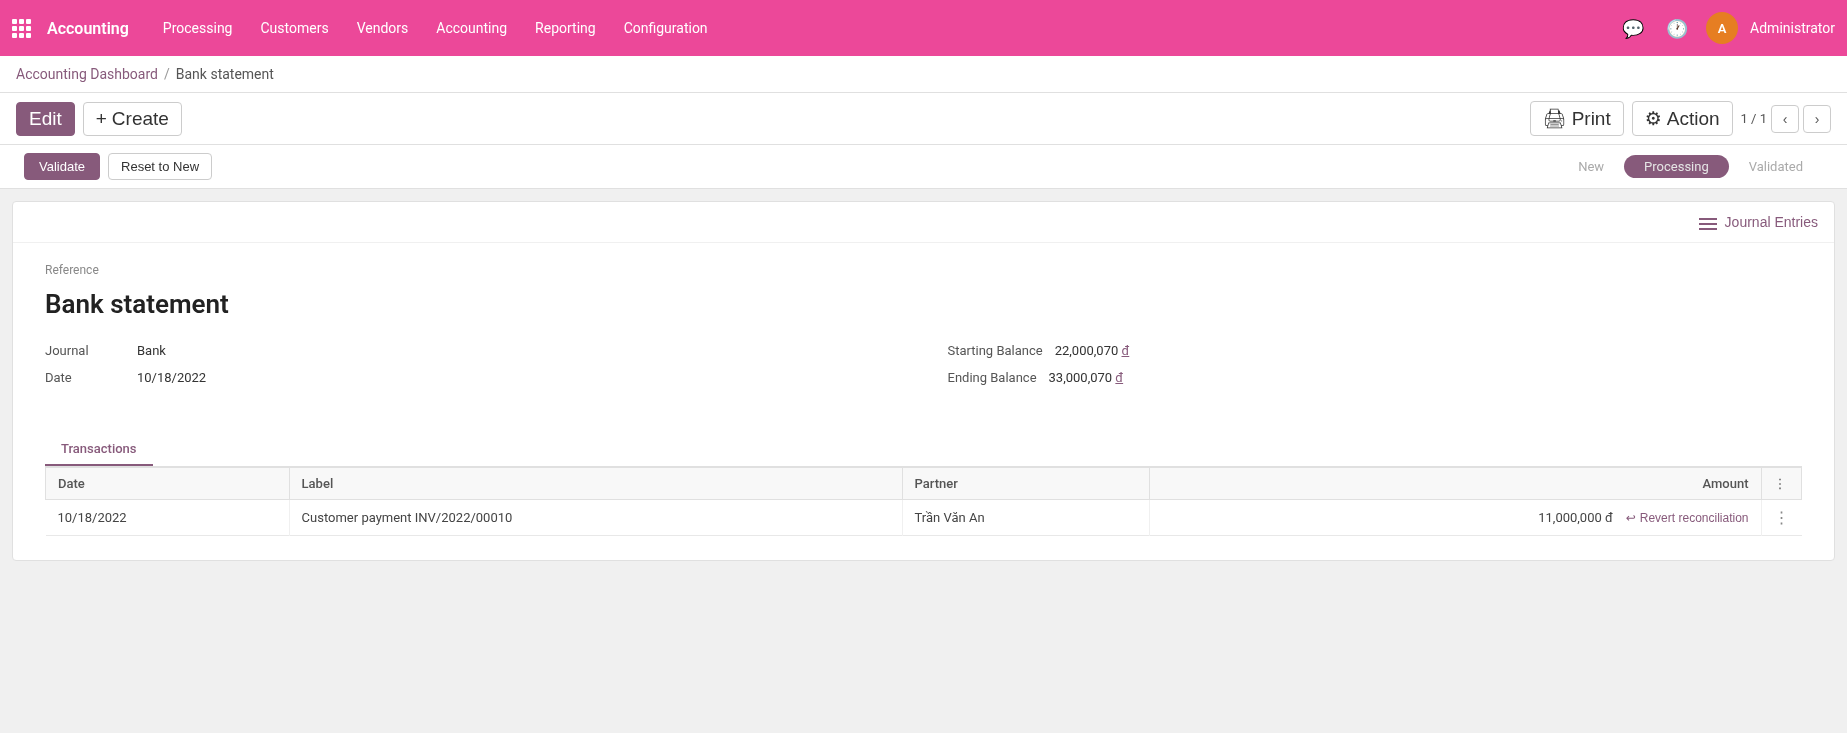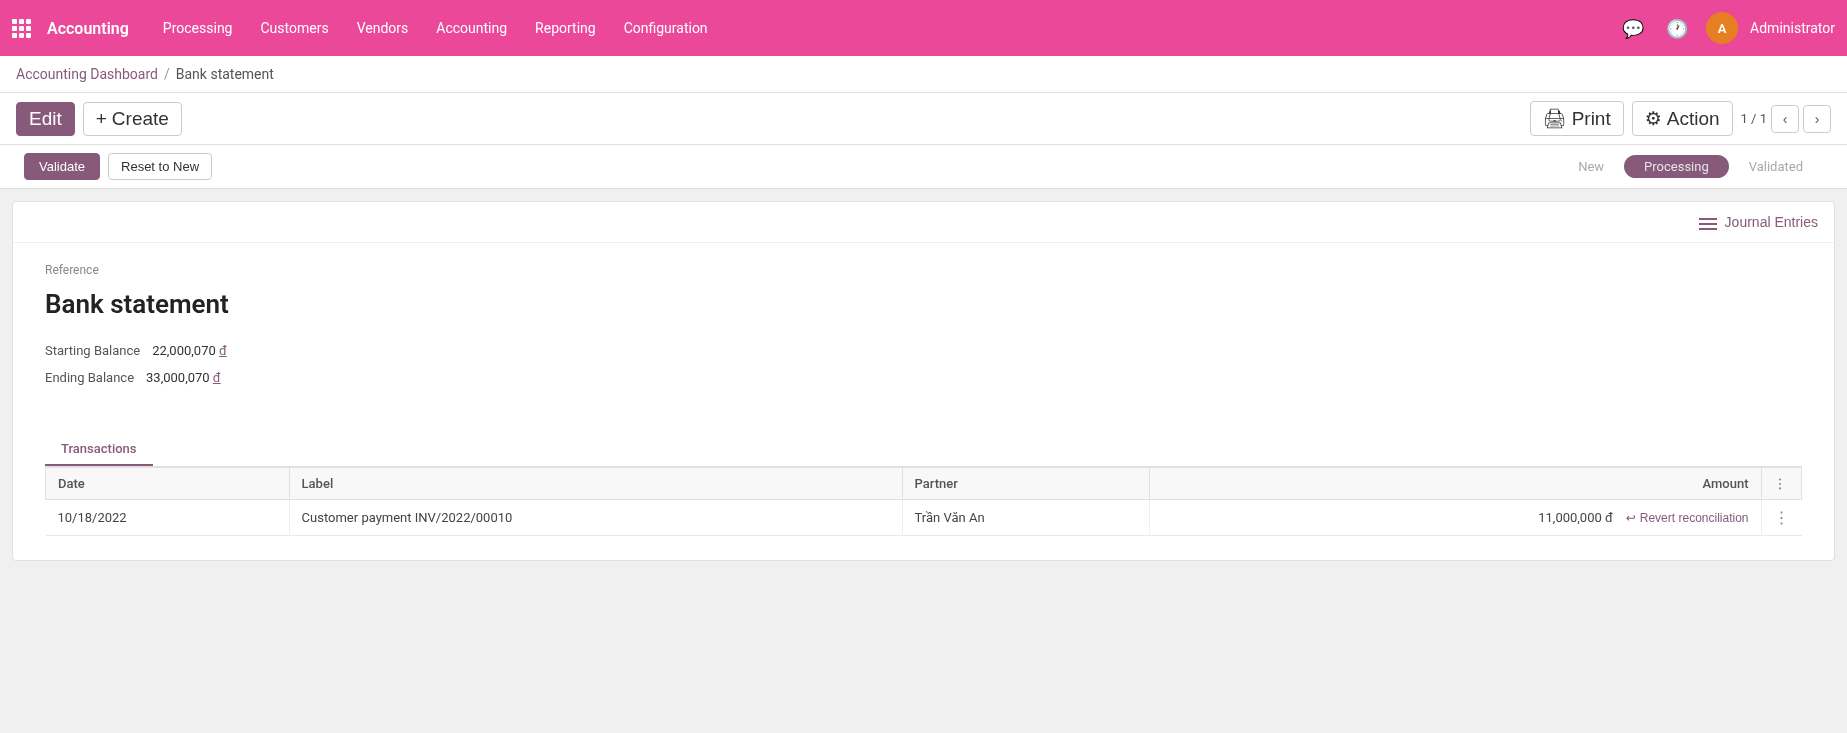"Journal" div { html: none -> <div> <div> <span>Journal</span> <span>Bank</span> </div> <div> <span>Date</span> <span>10/18/2022</span> </div> </div> }
